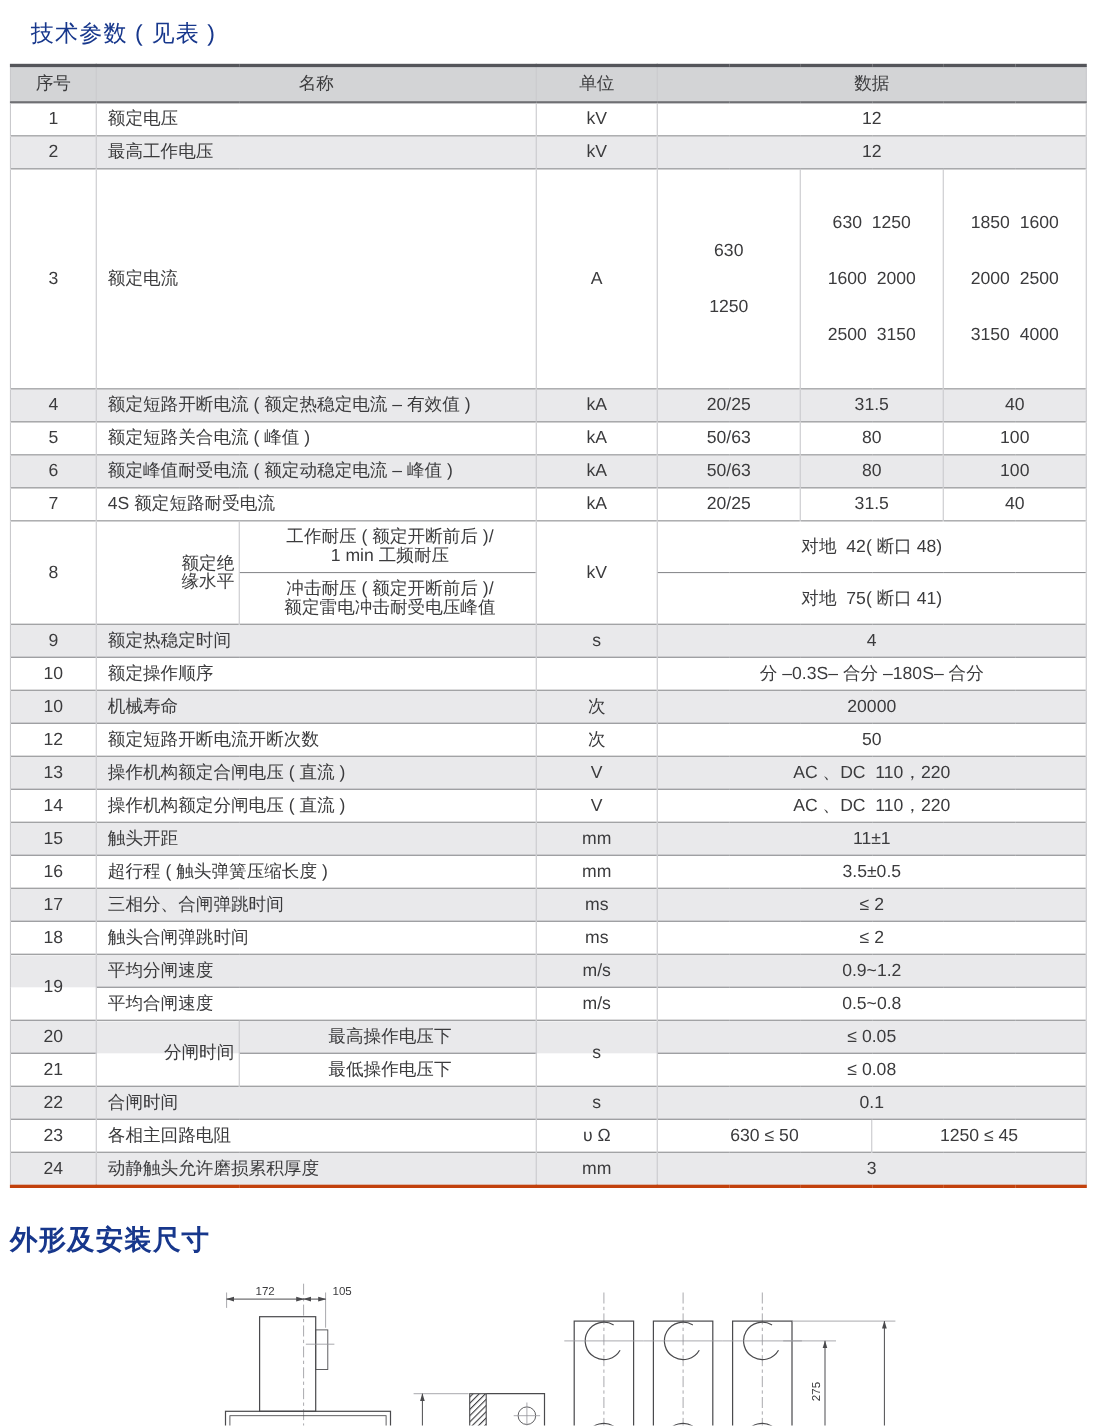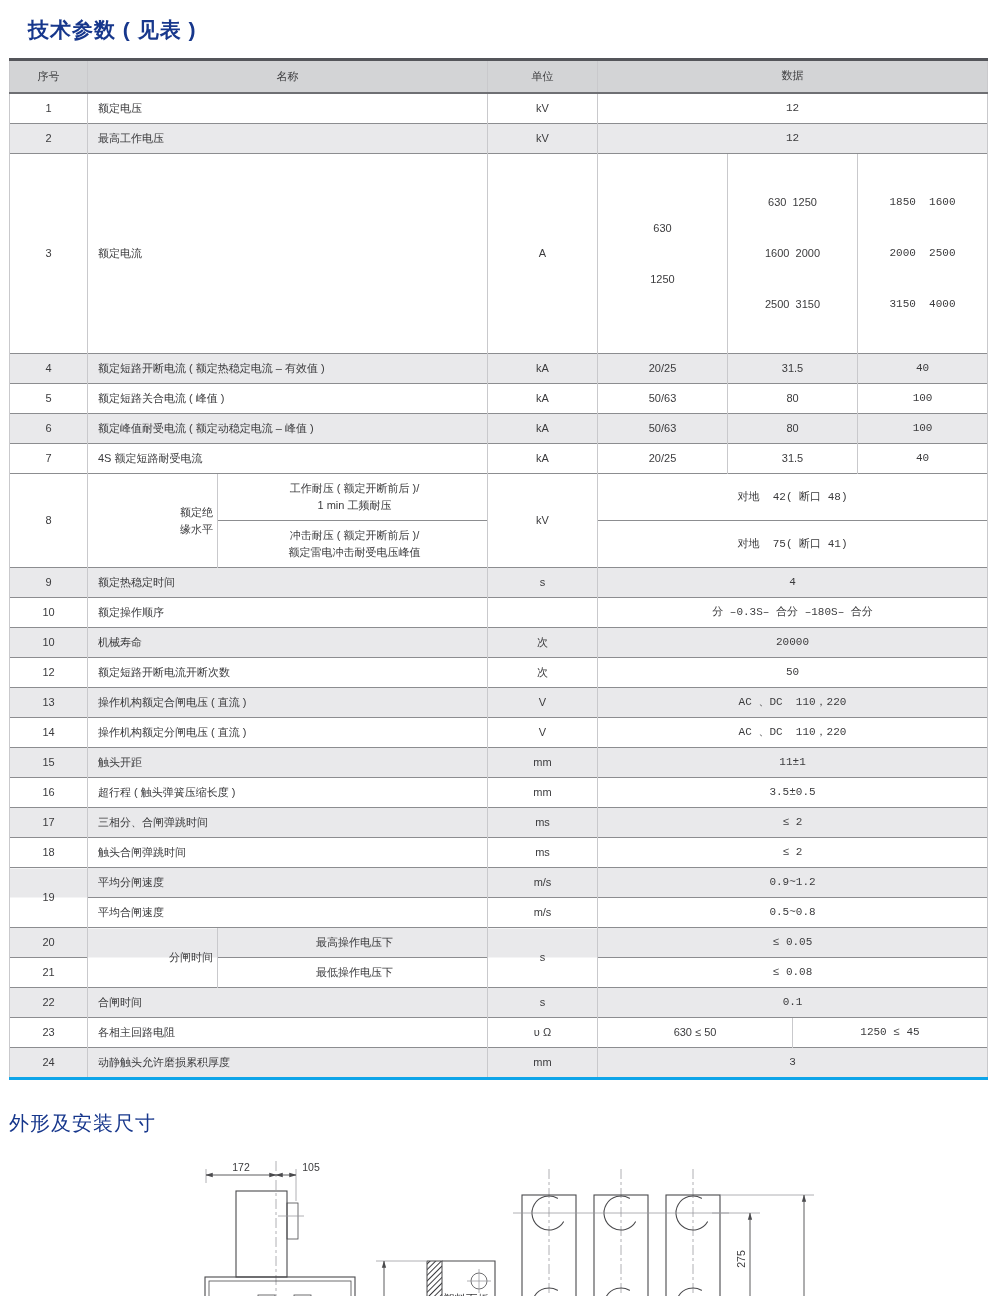"技术参数 ( 见表 )" .doc-title { font-weight: bold -> normal }
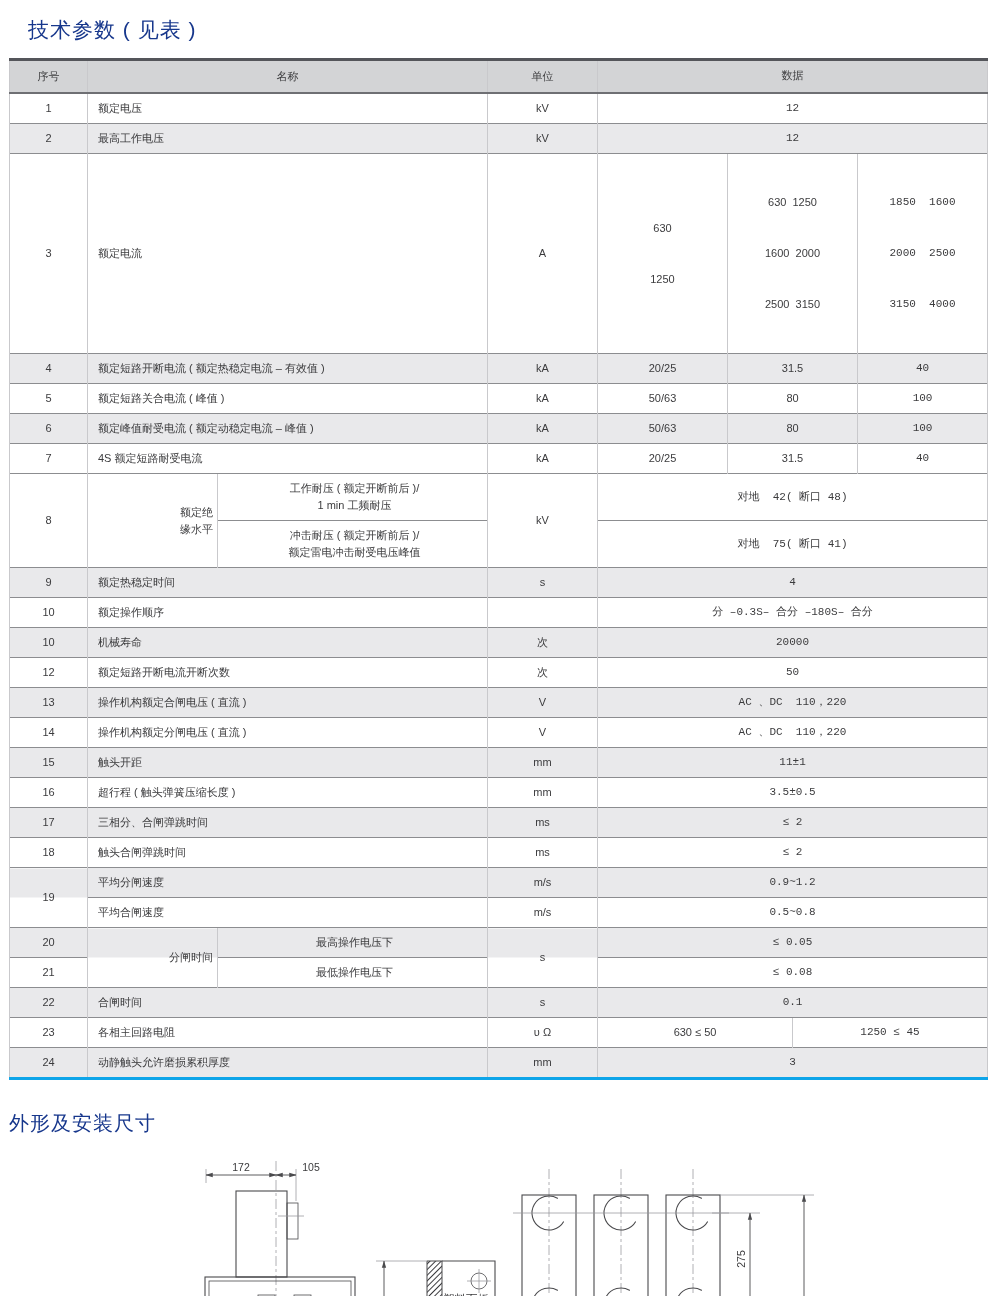"序号" table.spec { border-bottom: 3px solid #0ea5e9 -> 3px solid #c2410c; font-size: 11px -> 16px }
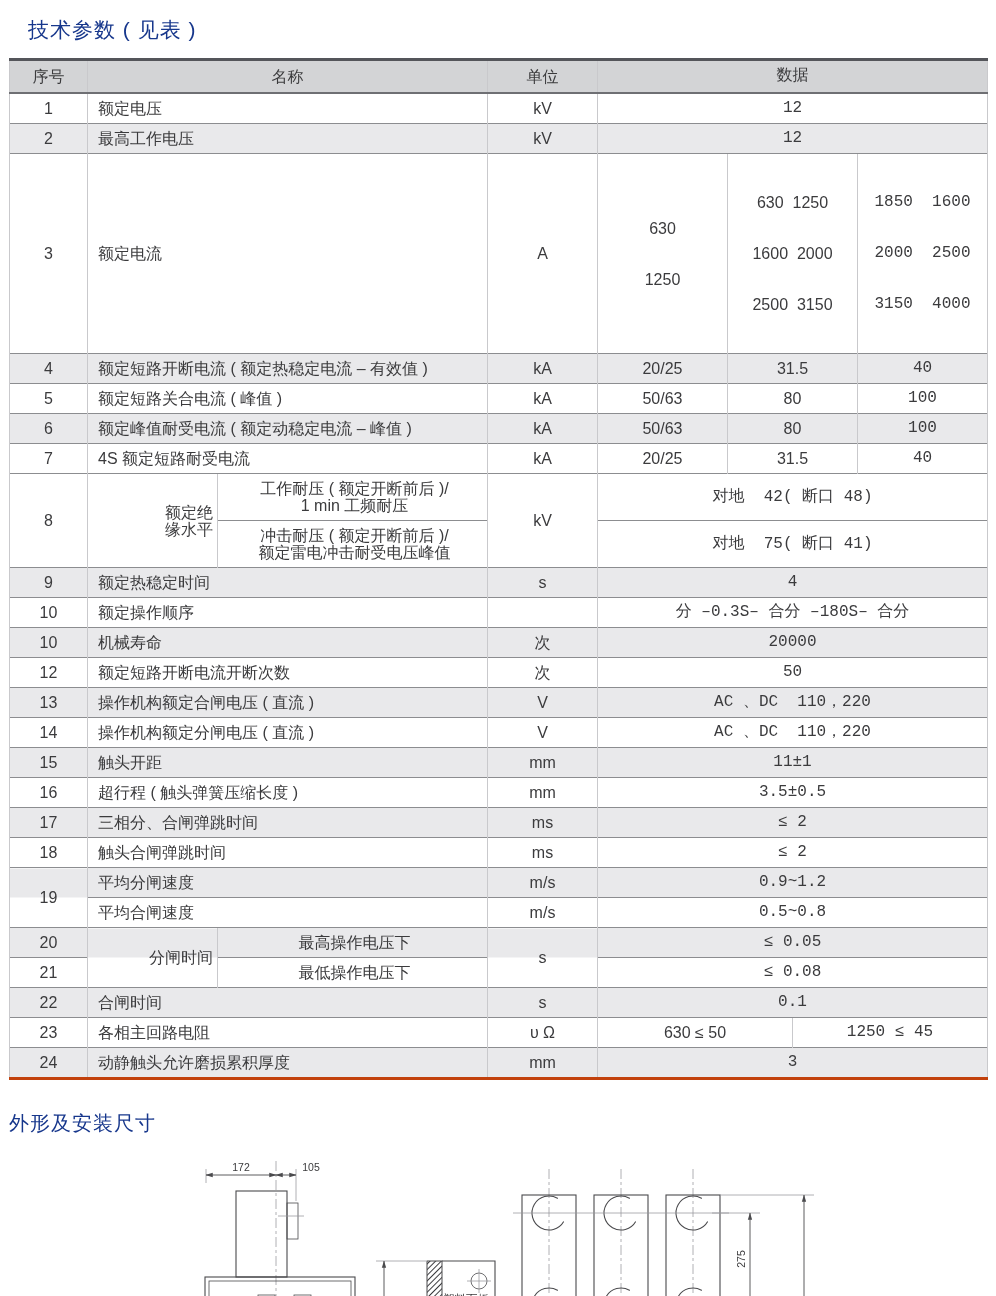"数据" .spec td:last-child,.spec th:last-child { font-family: Liberation Mono, monospace -> none }
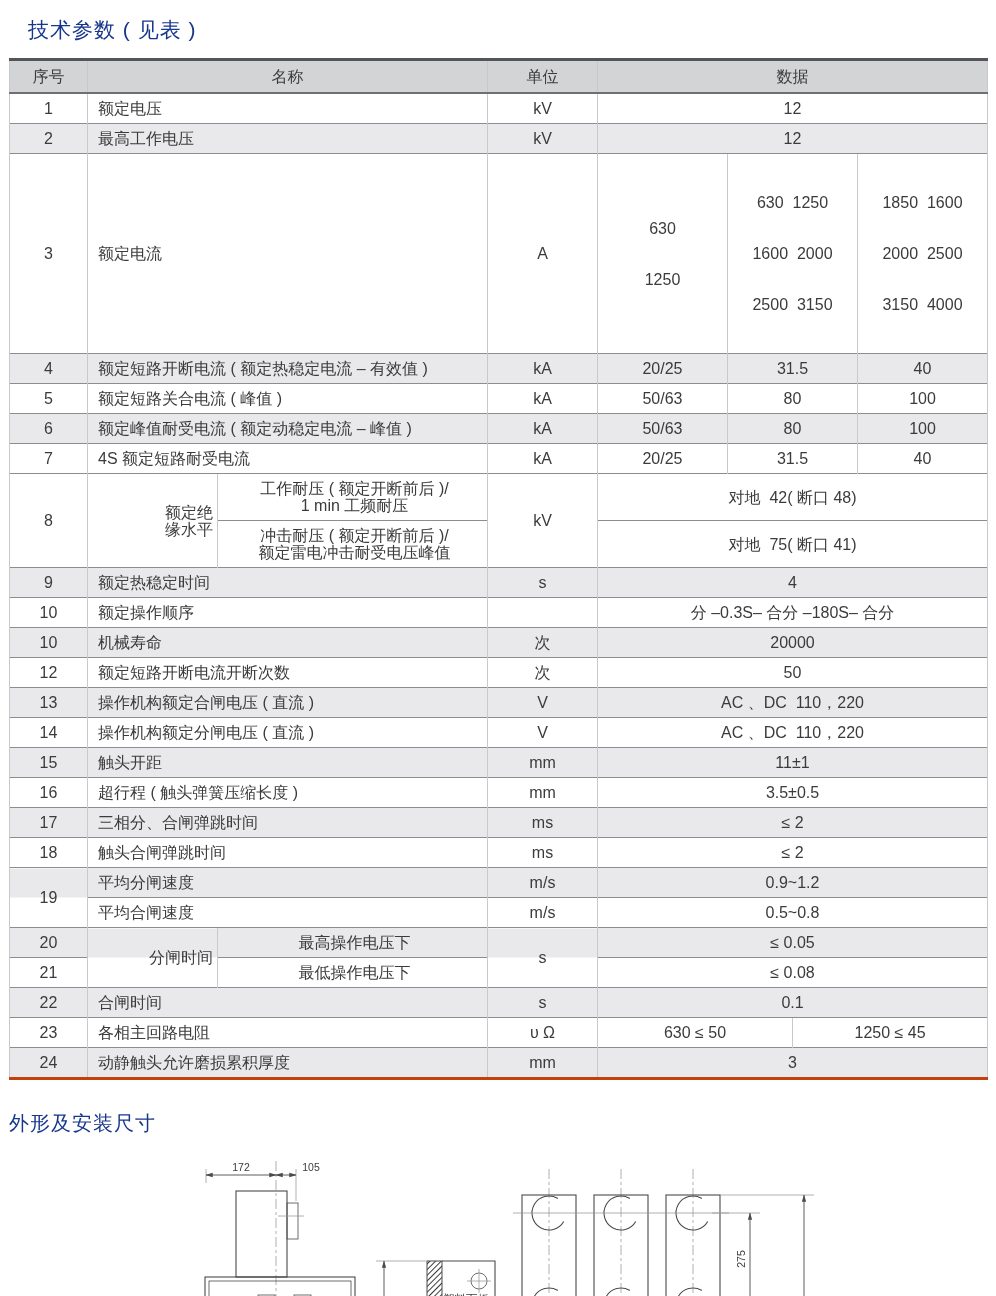"外形及安装尺寸" .sec-title { font-size: 20px -> 25px; font-weight: normal -> bold }
